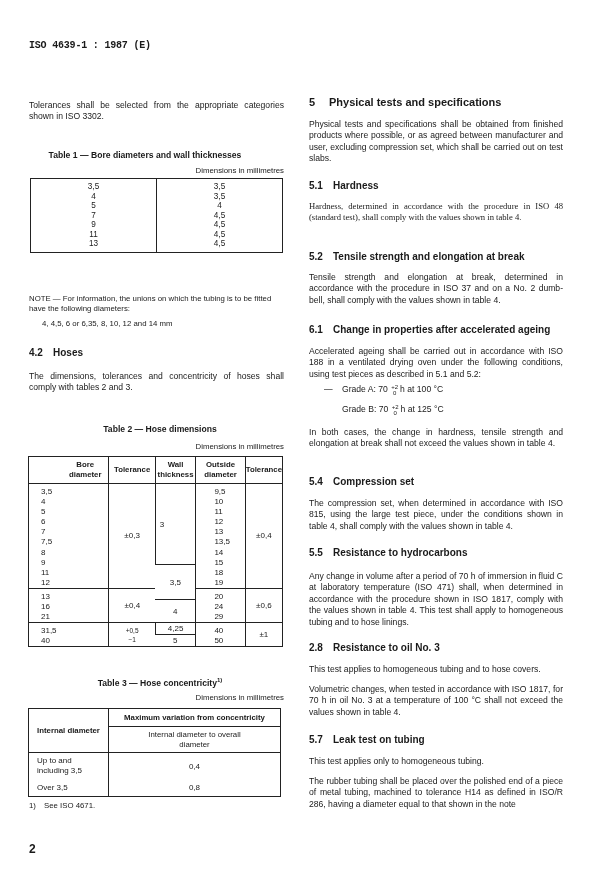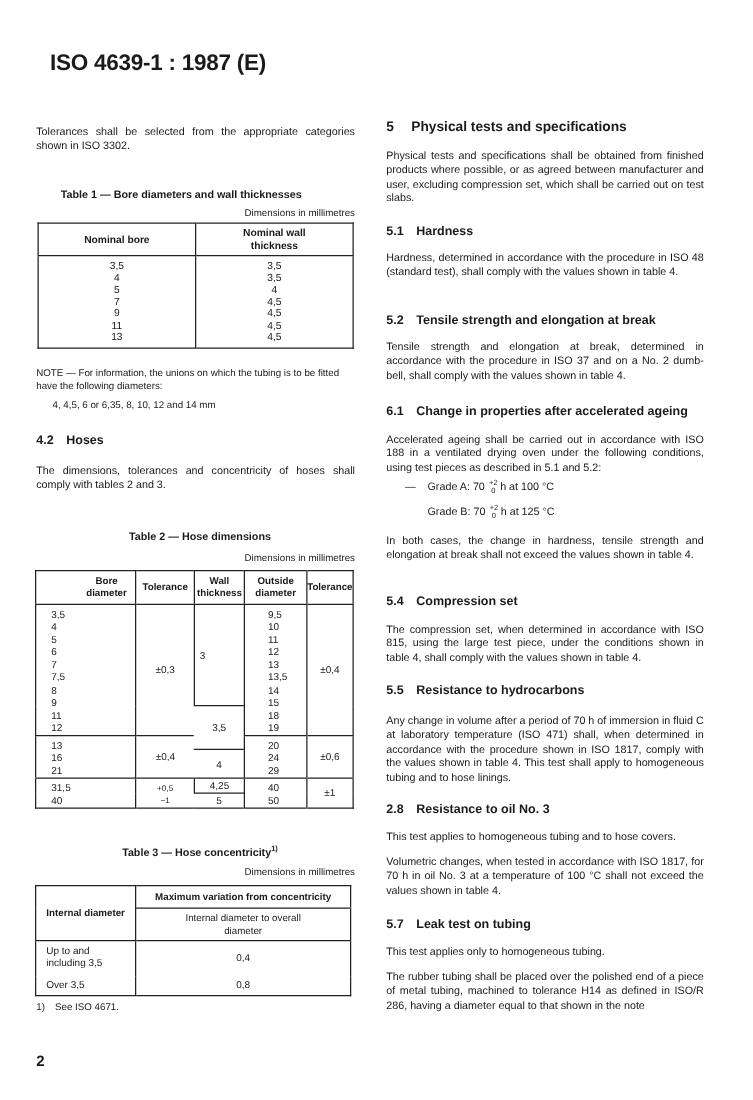"ISO 4639-1 : 1987 (E)" .header { font-family: none -> Liberation Mono, monospace; font-size: 18px -> 10px; left: 40px -> 29px }
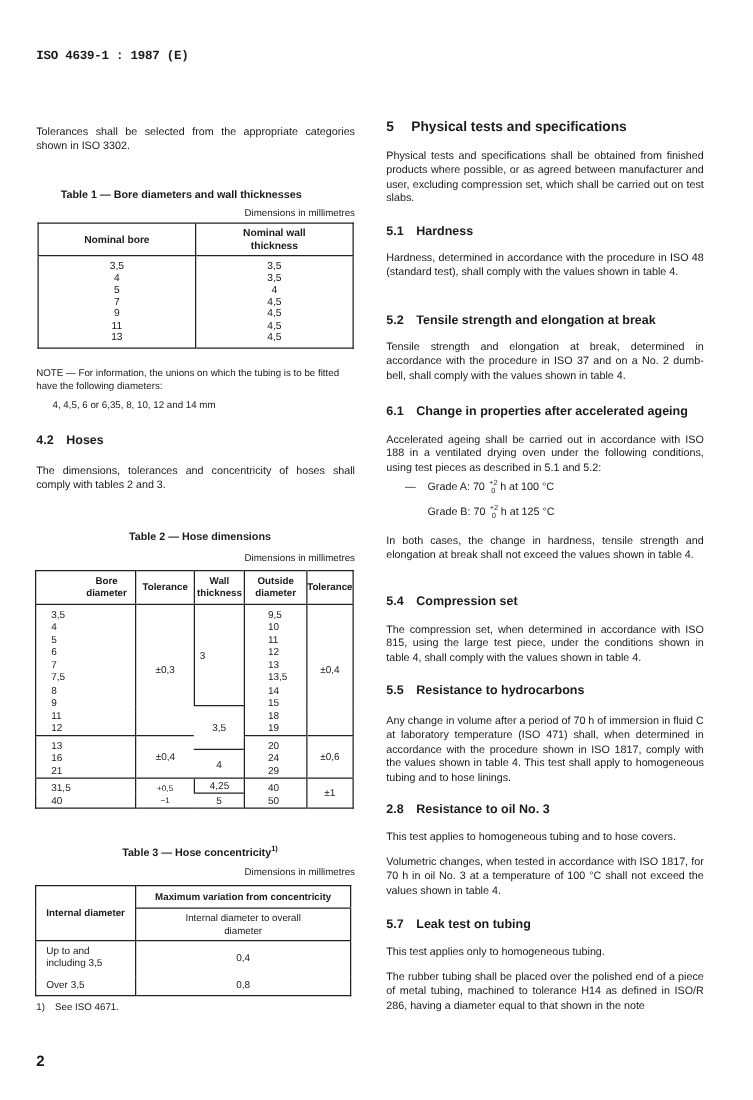"Nominal bore" tr { html: <tr> <th>Nominal bore</th> <th><span>Nominal wall thickness</span></th> </tr> -> none }
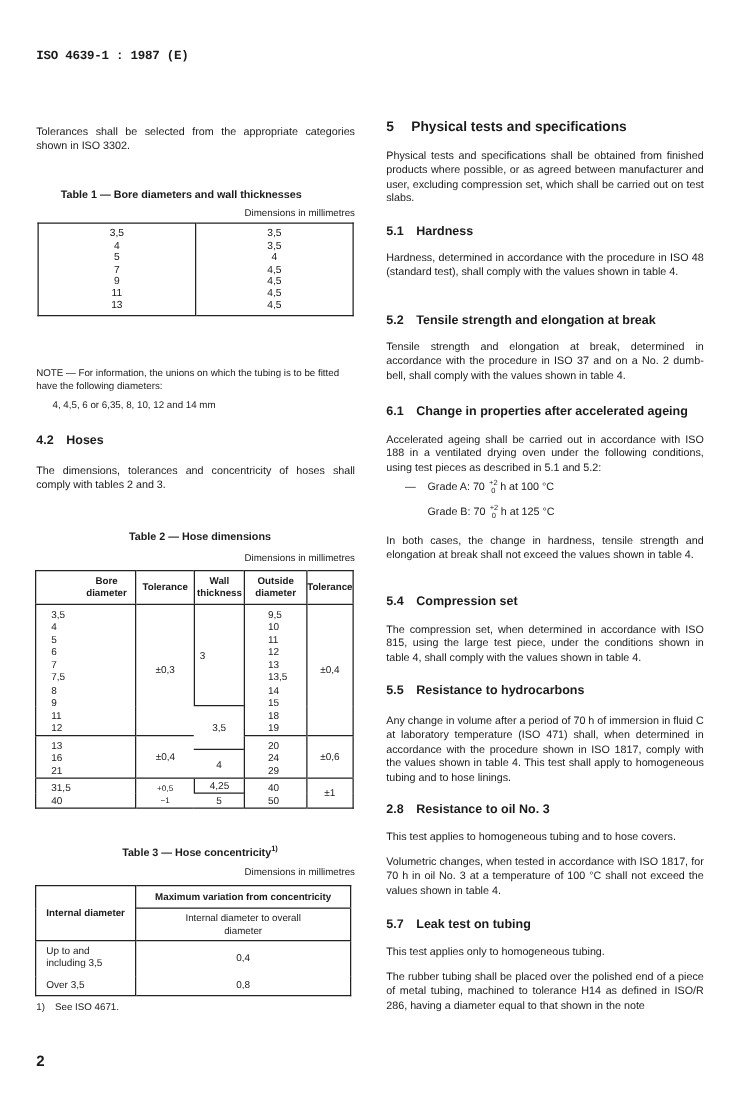"Hardness, determined in accordance with" div.abs { font-family: none -> Liberation Serif, serif }
